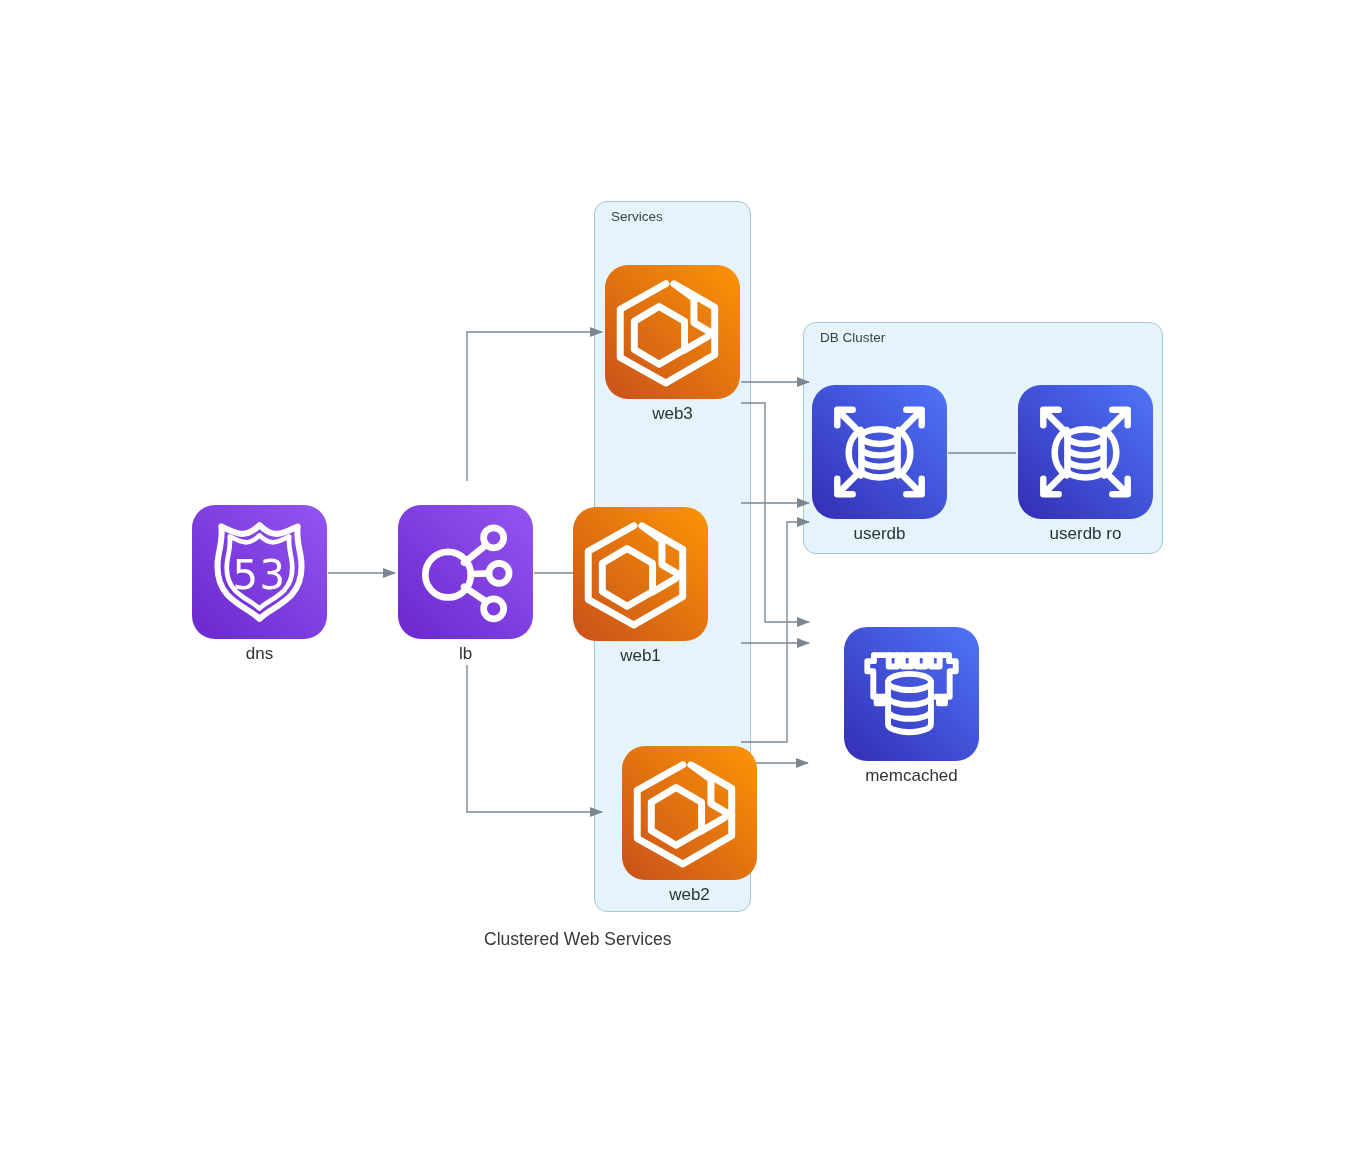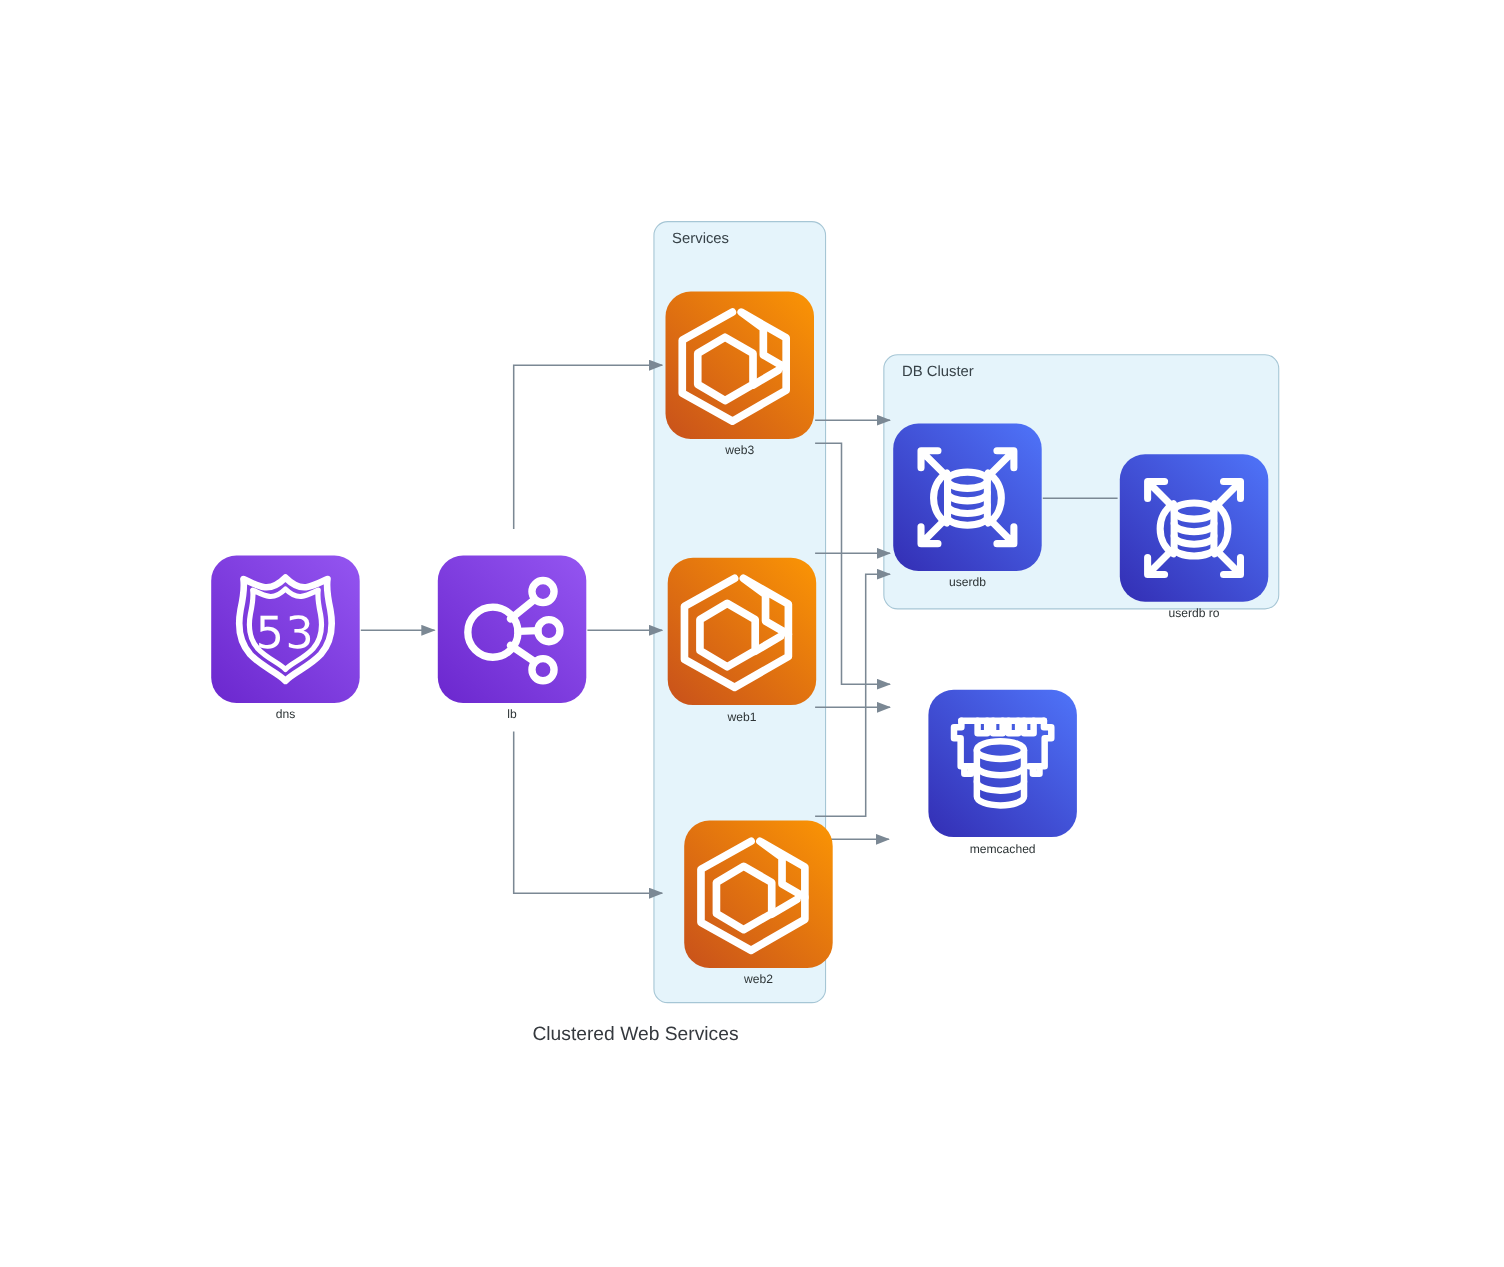"web3" .nlabel { font-size: 11px -> 17px }
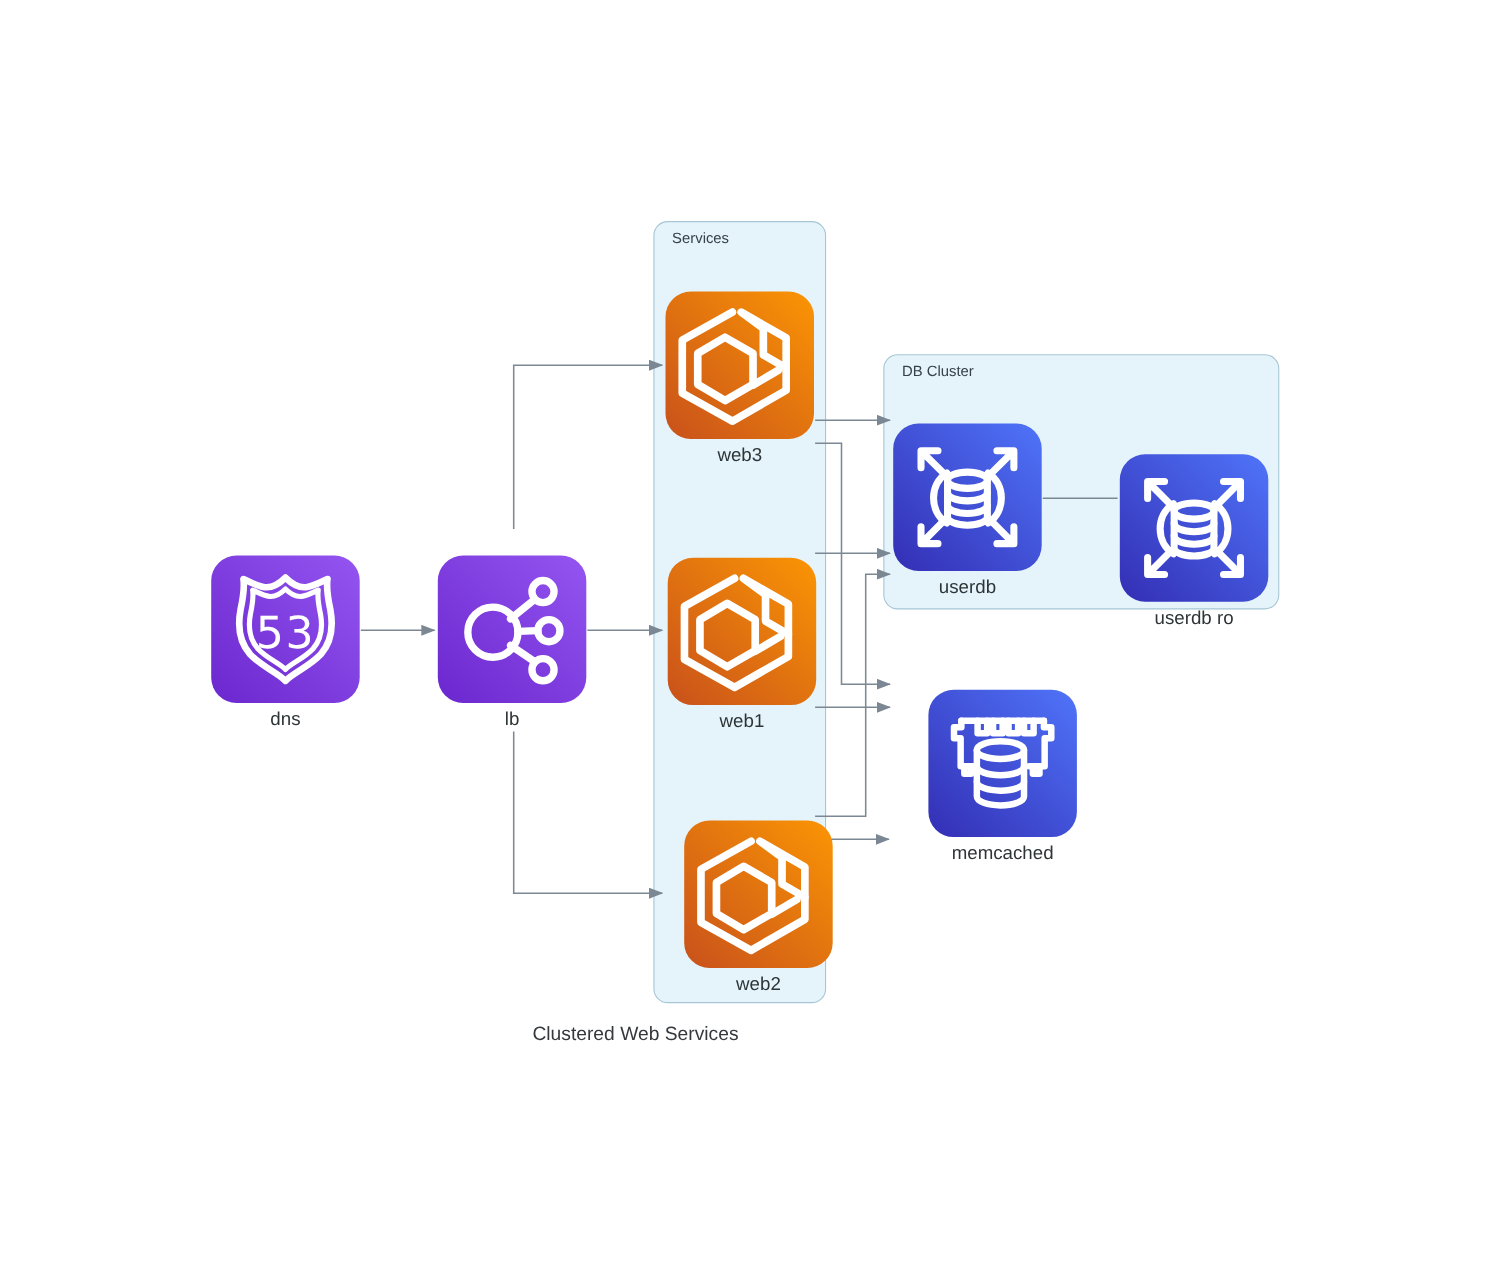"userdb ro" .n-userdbro { margin-top: 28px -> none }
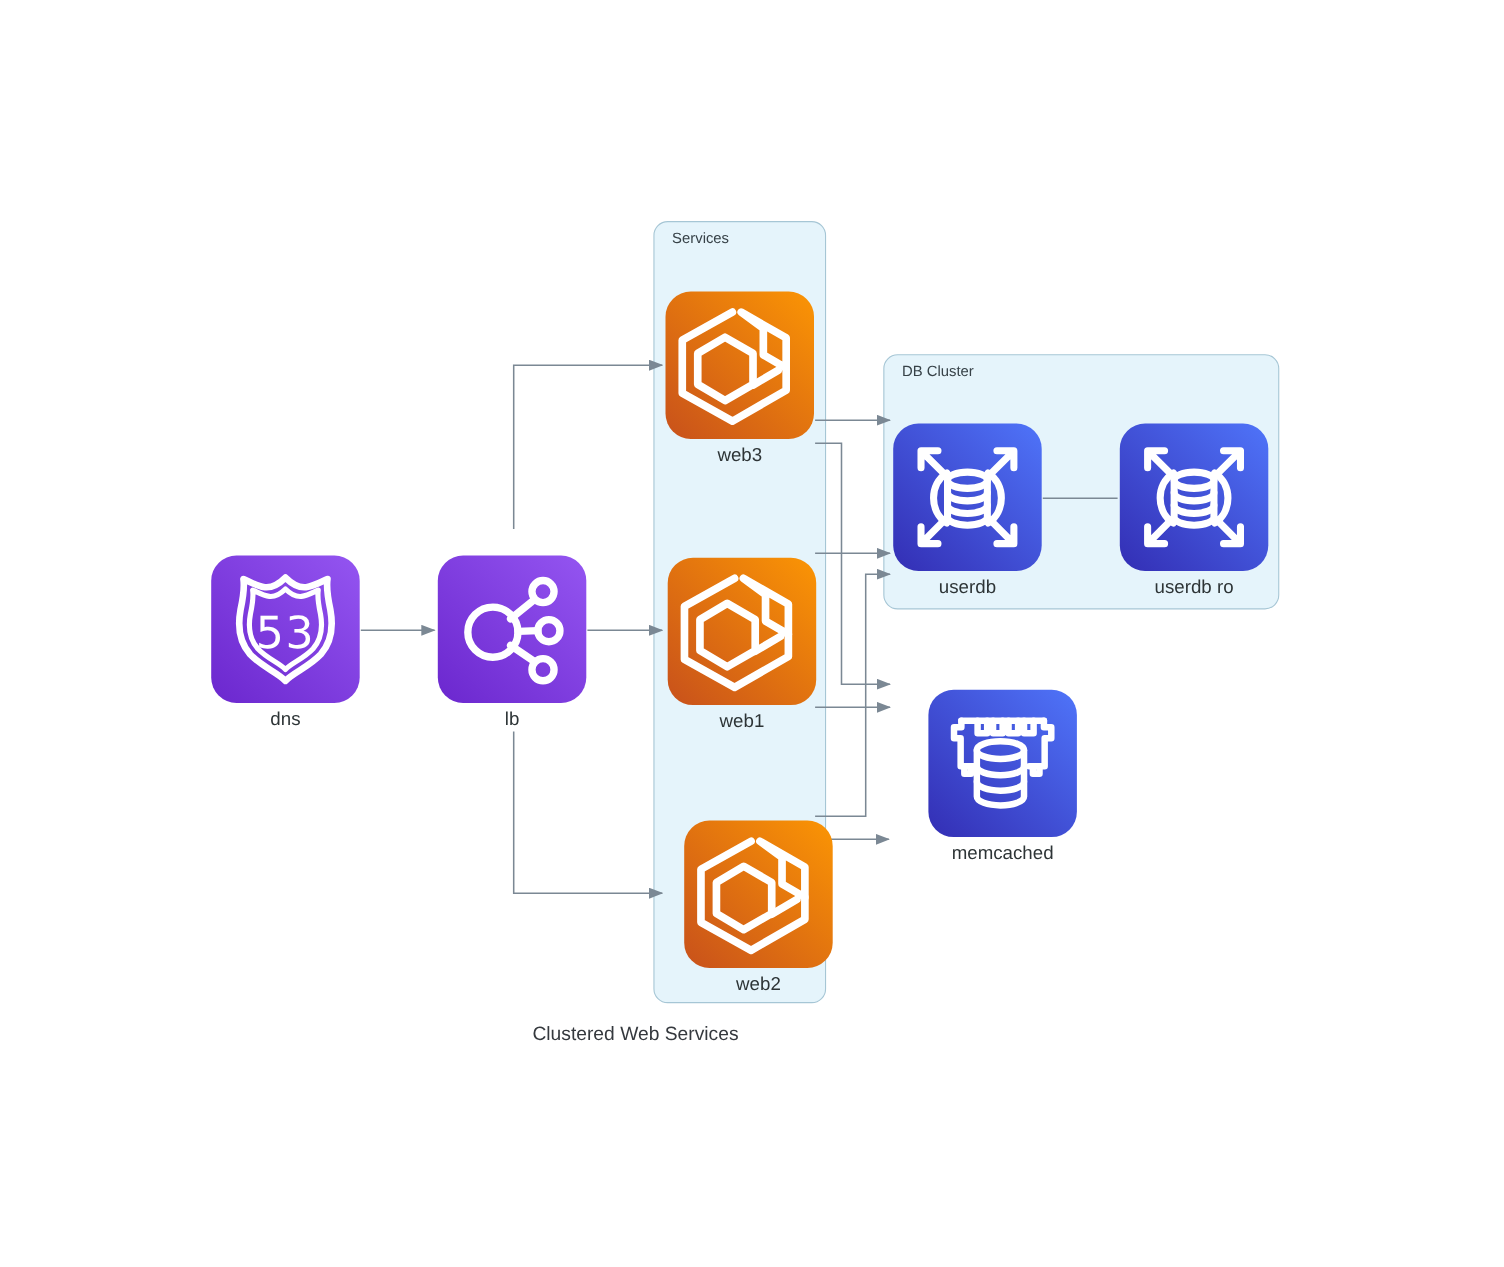"web1" .n-web1 { left: 607px -> 573px }
